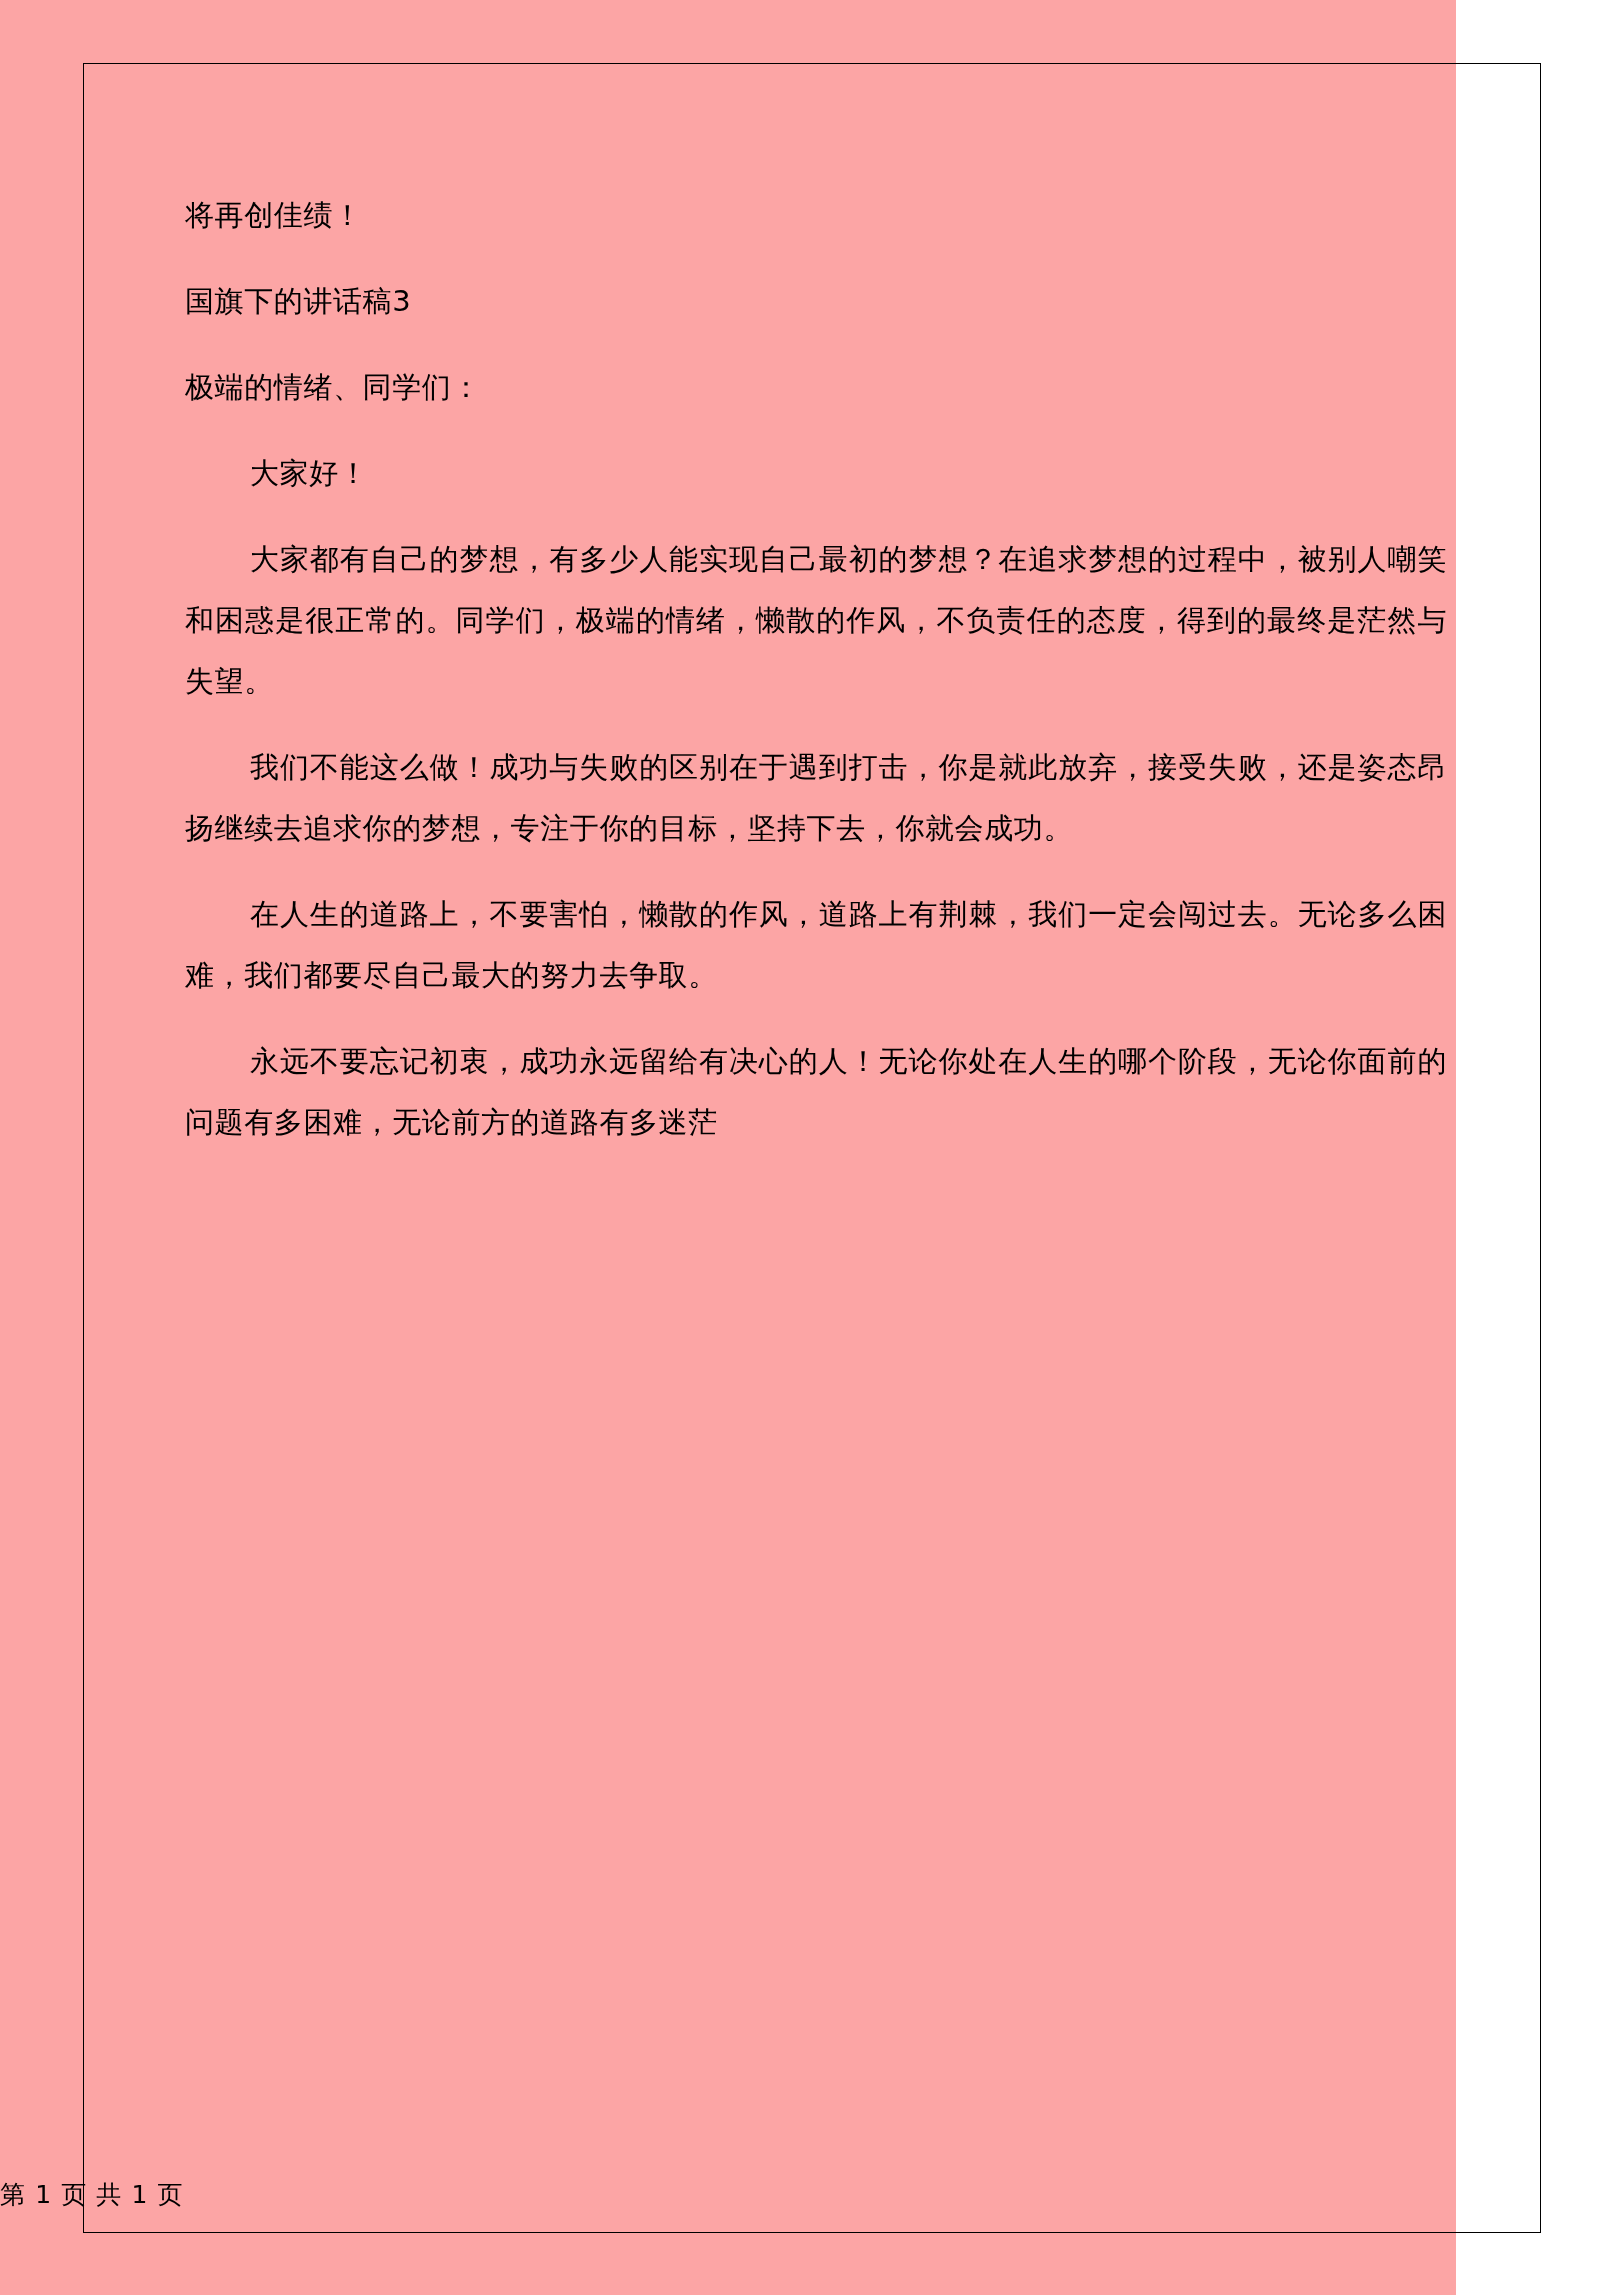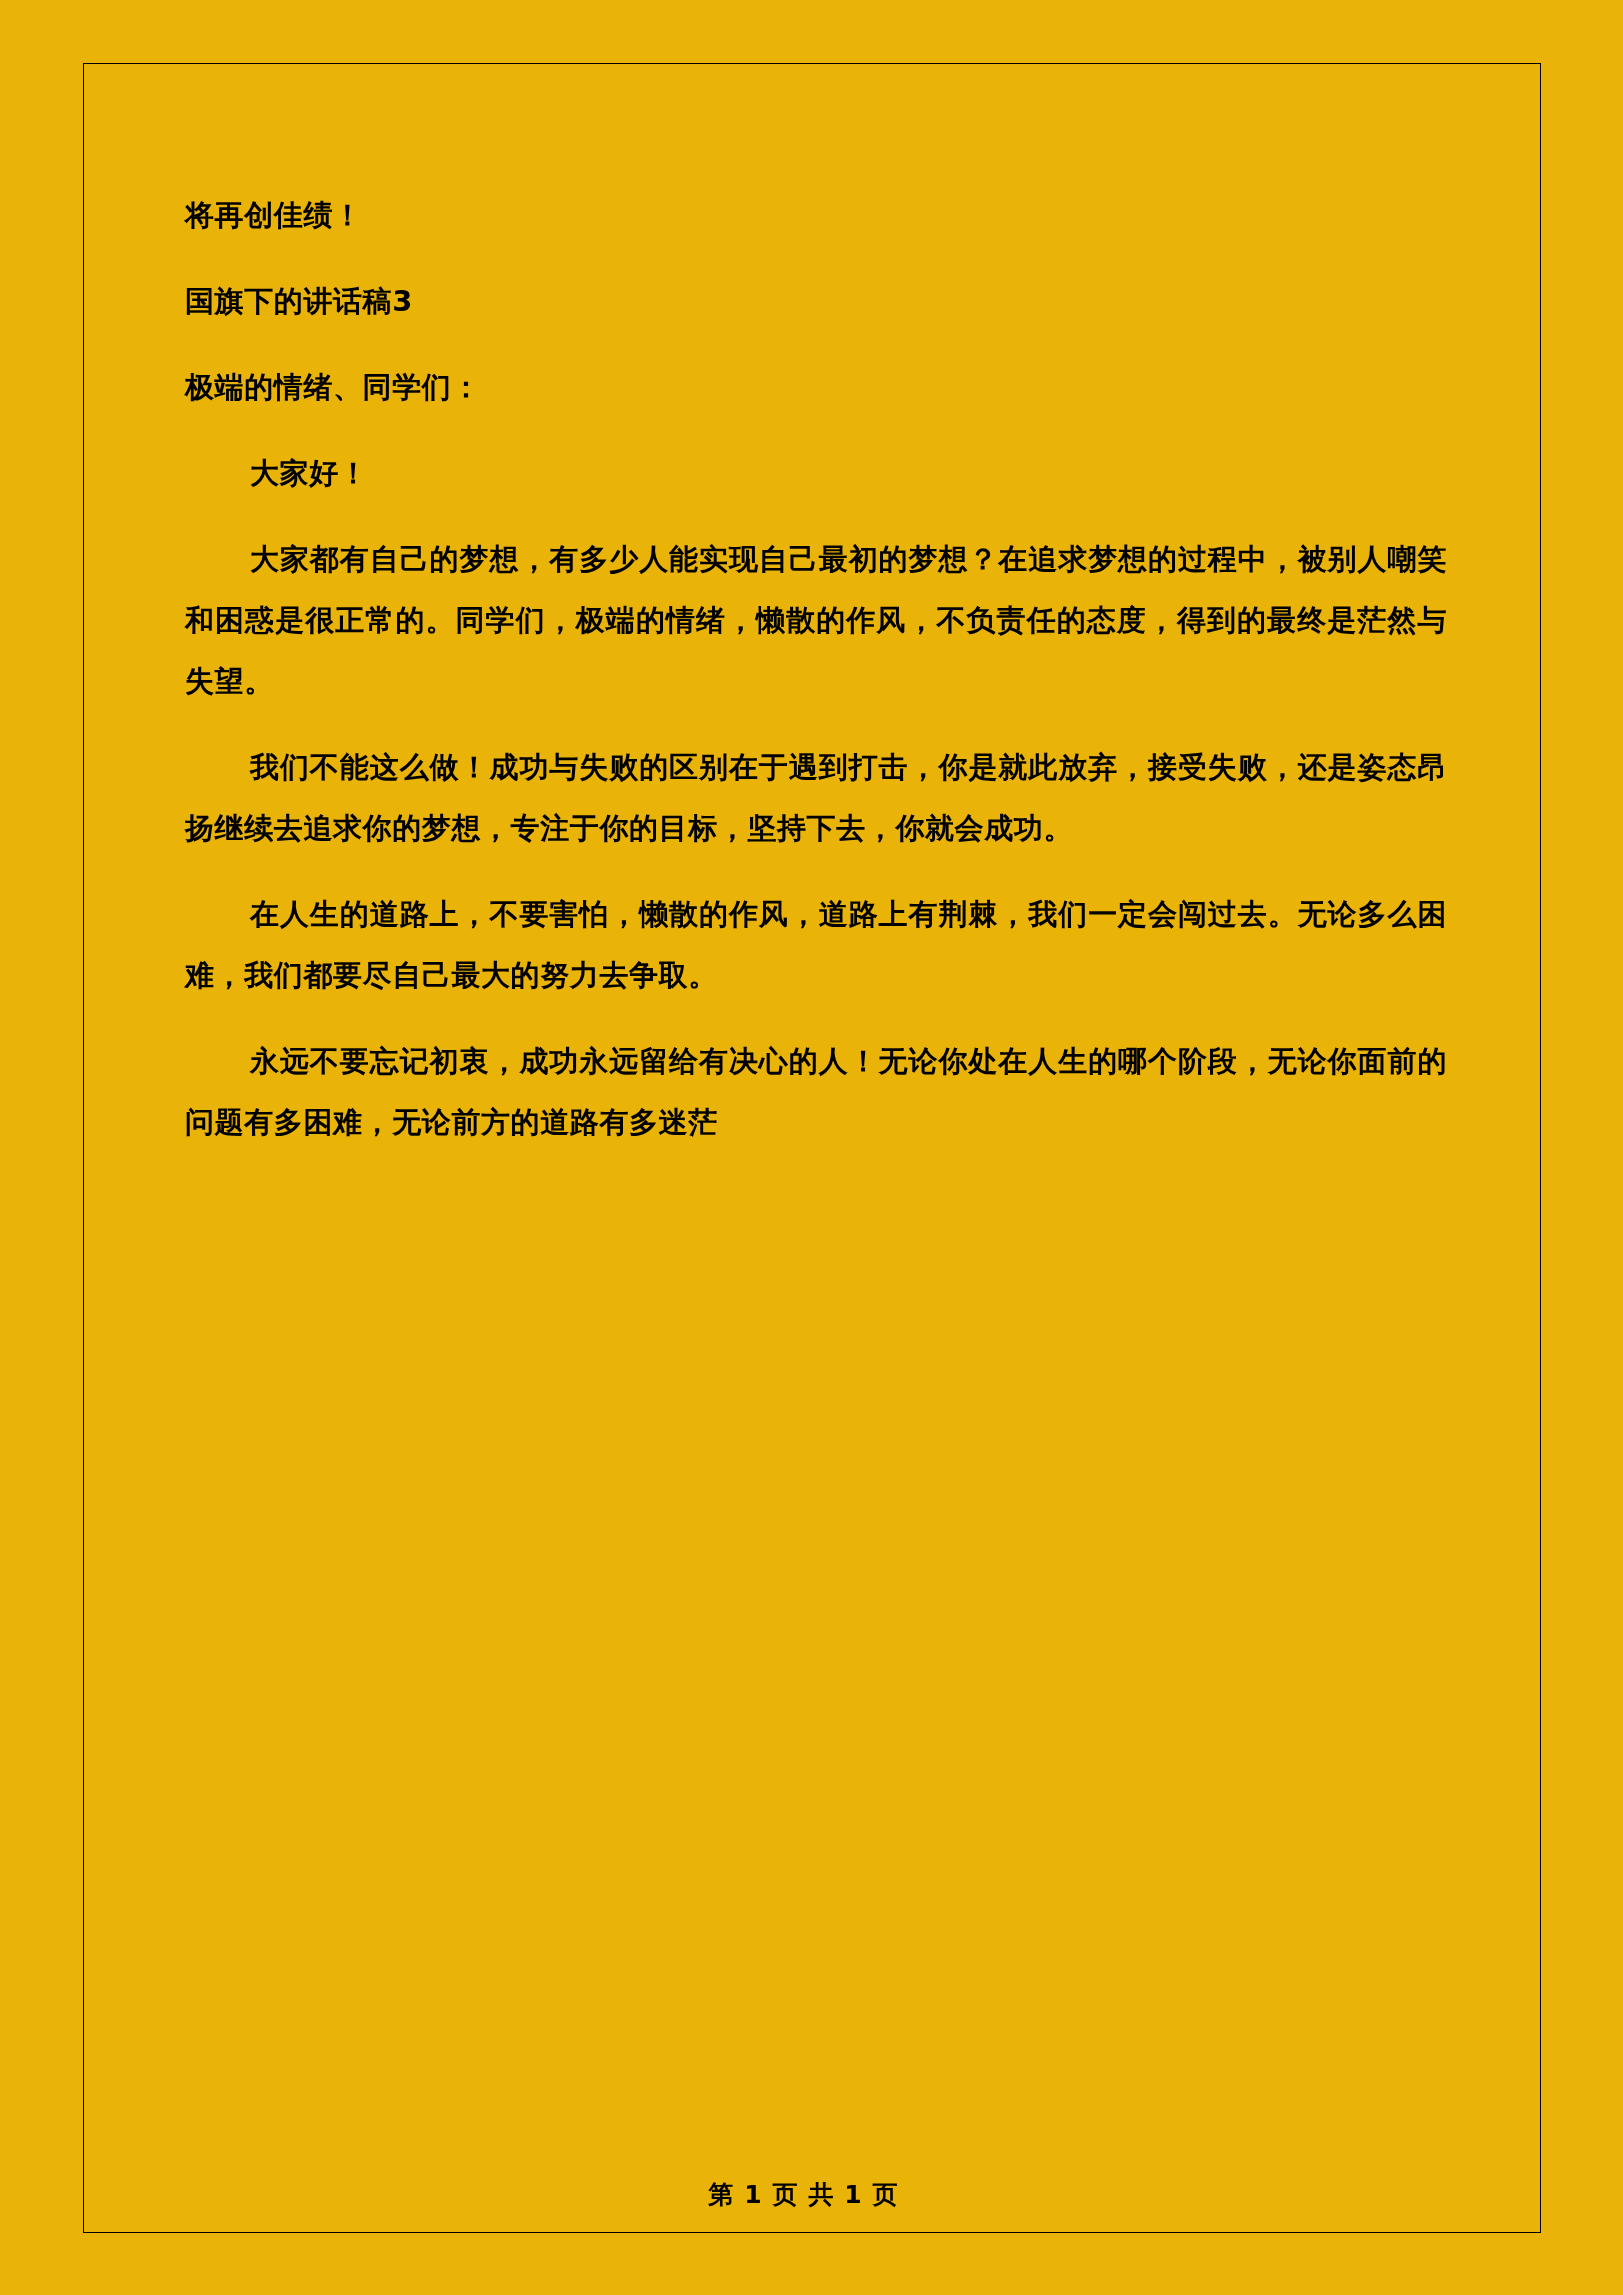"将再创佳绩！" .page { background: #eab308 -> #fca5a5; font-weight: bold -> none; width: 1623px -> 1456px }
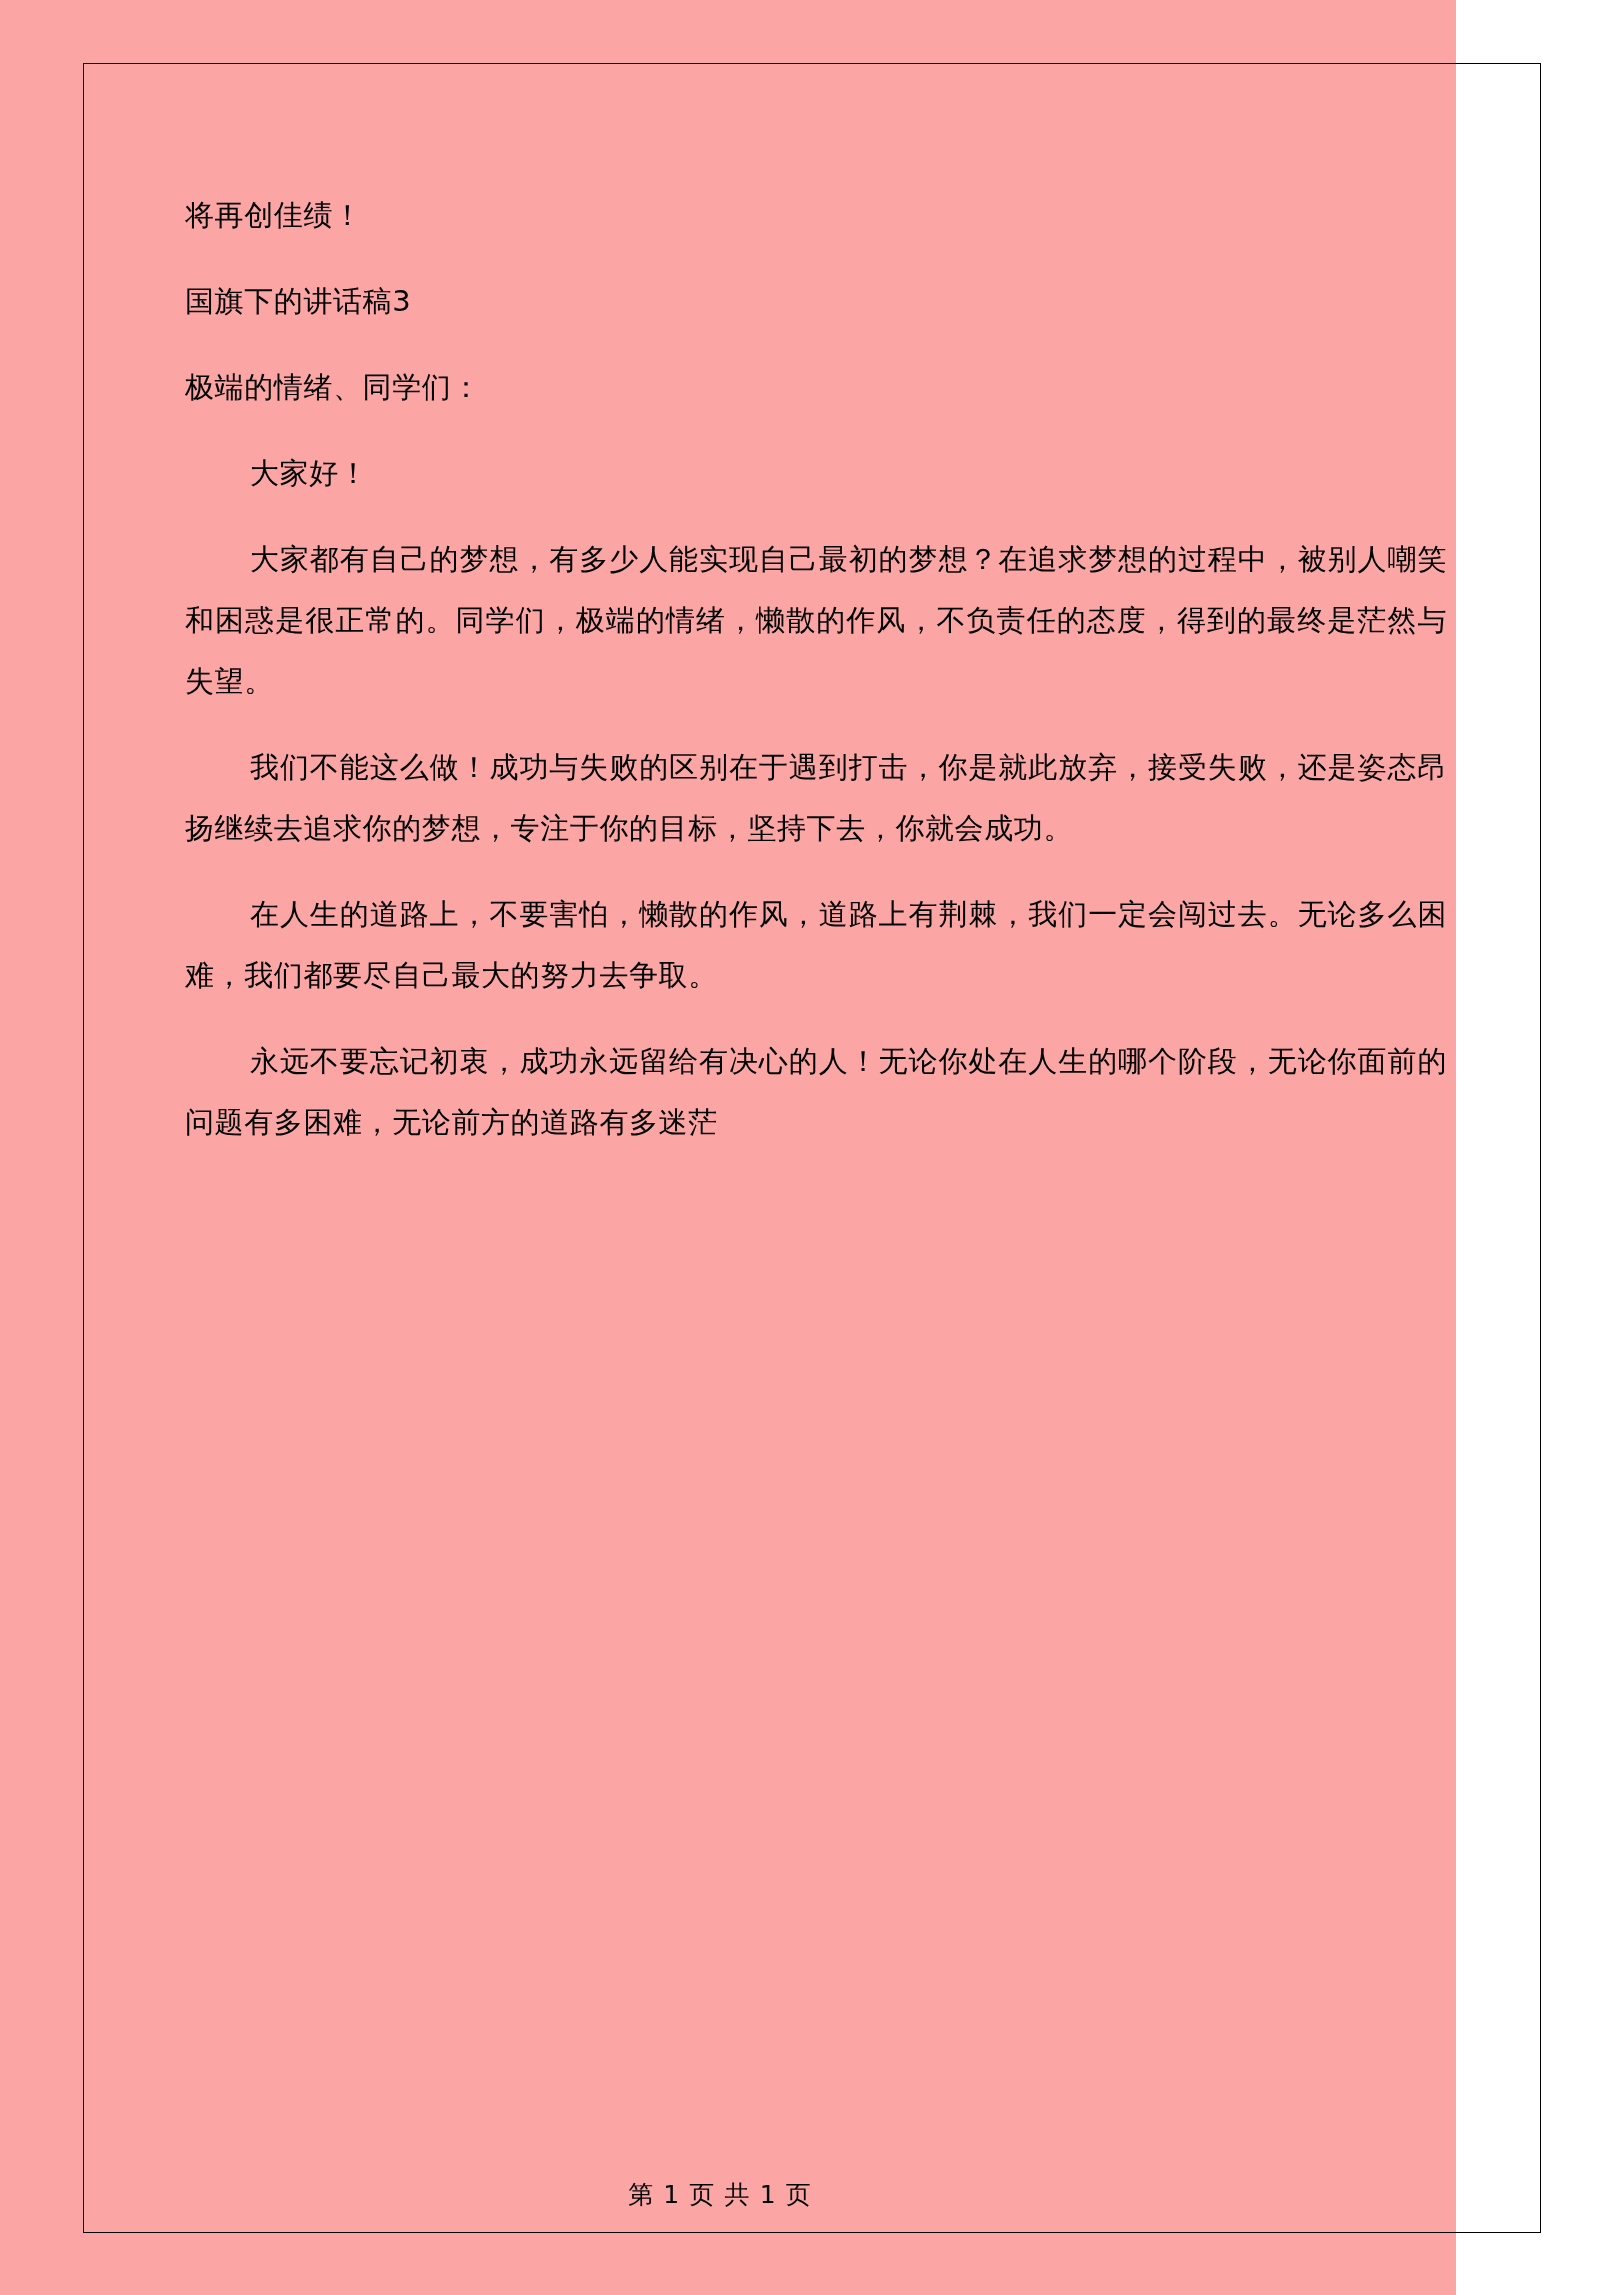"第 1 页 共 1" .footer { text-align: center -> none }
